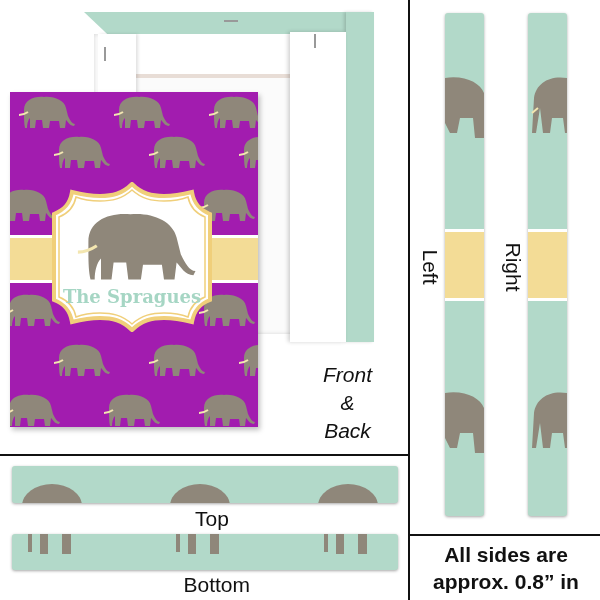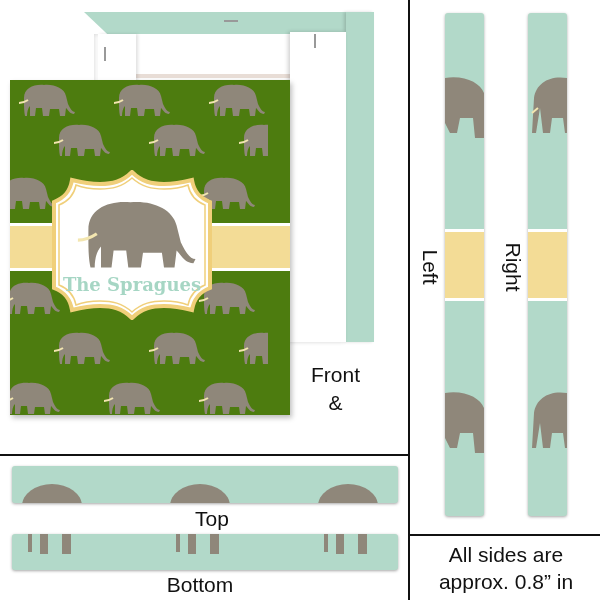"The Spragues" div.abs { background: #4d7c0f -> #a21caf; top: 80px -> 92px; width: 280px -> 248px }
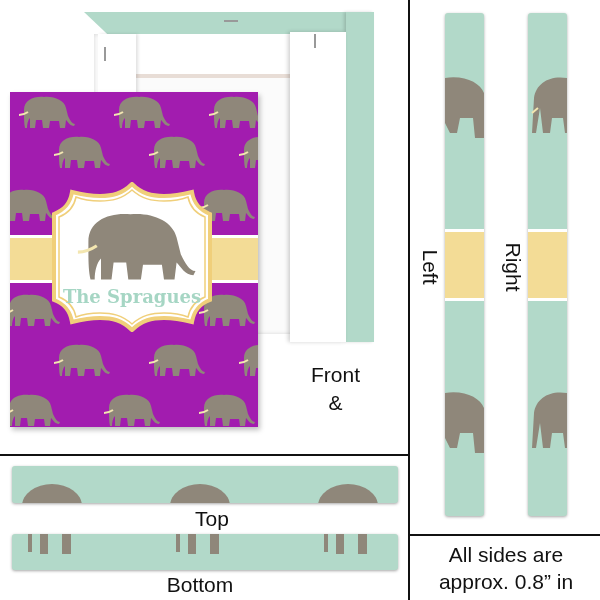"Front" div.label { font-style: none -> italic; left: 288px -> 300px }
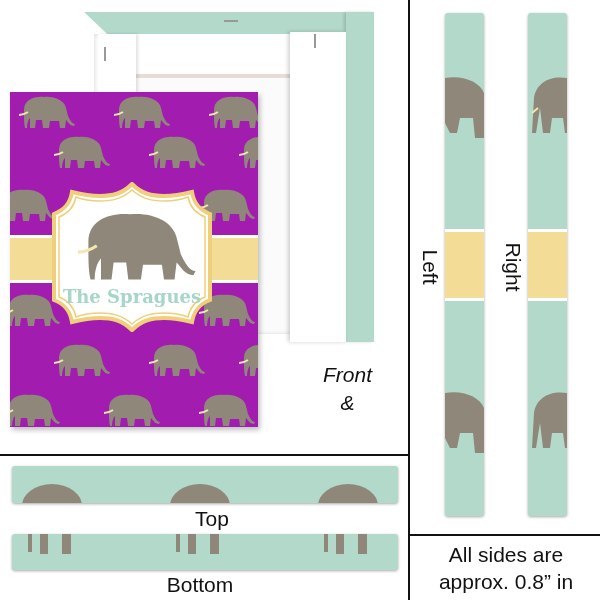"Back" div { html: none -> <div>Back</div> }
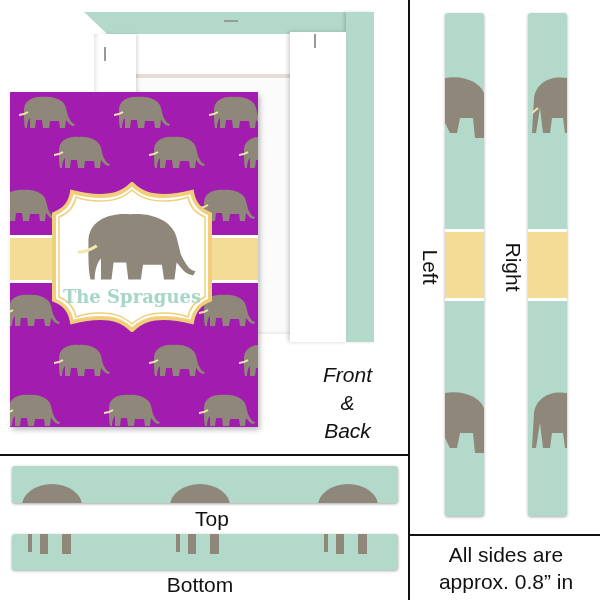"All sides are" div.label { font-weight: none -> bold }
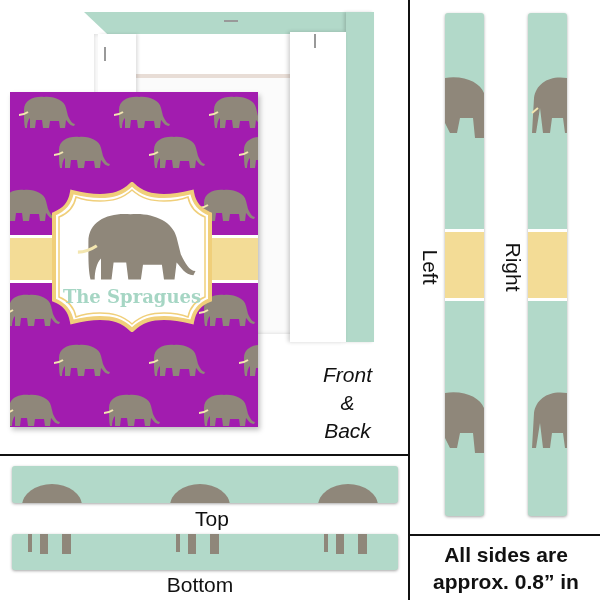"Bottom" div.label { text-align: none -> right }
